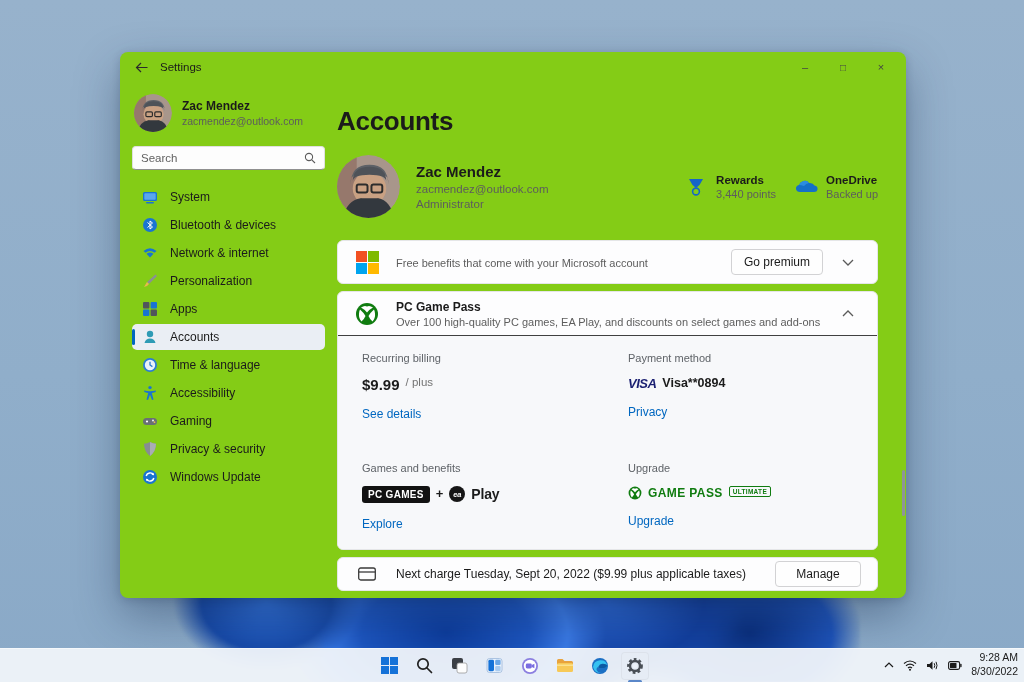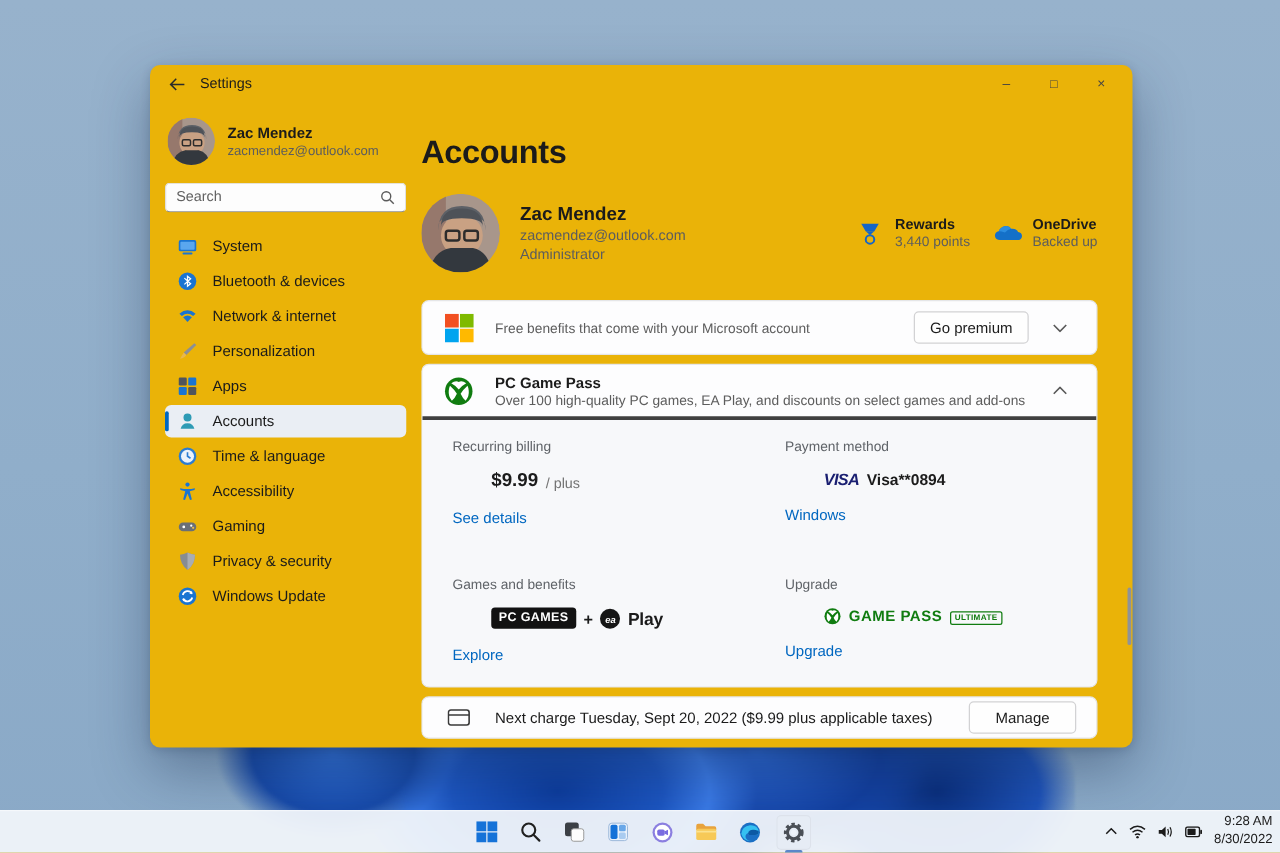"Settings" .window { background: #eab308 -> #84cc16 }
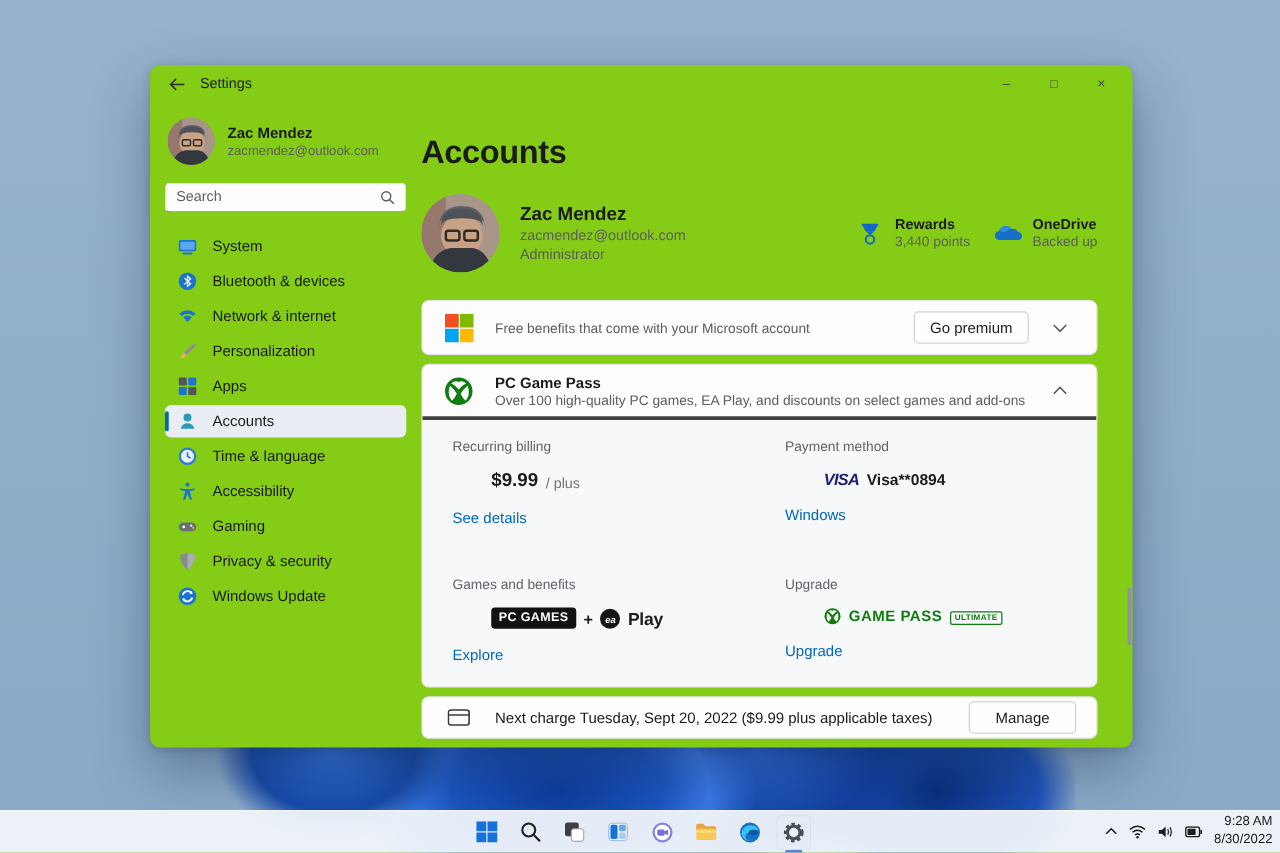"PC Game Pass" .gp-header { border-bottom: 3px solid #404040 -> 1px solid #404040 }
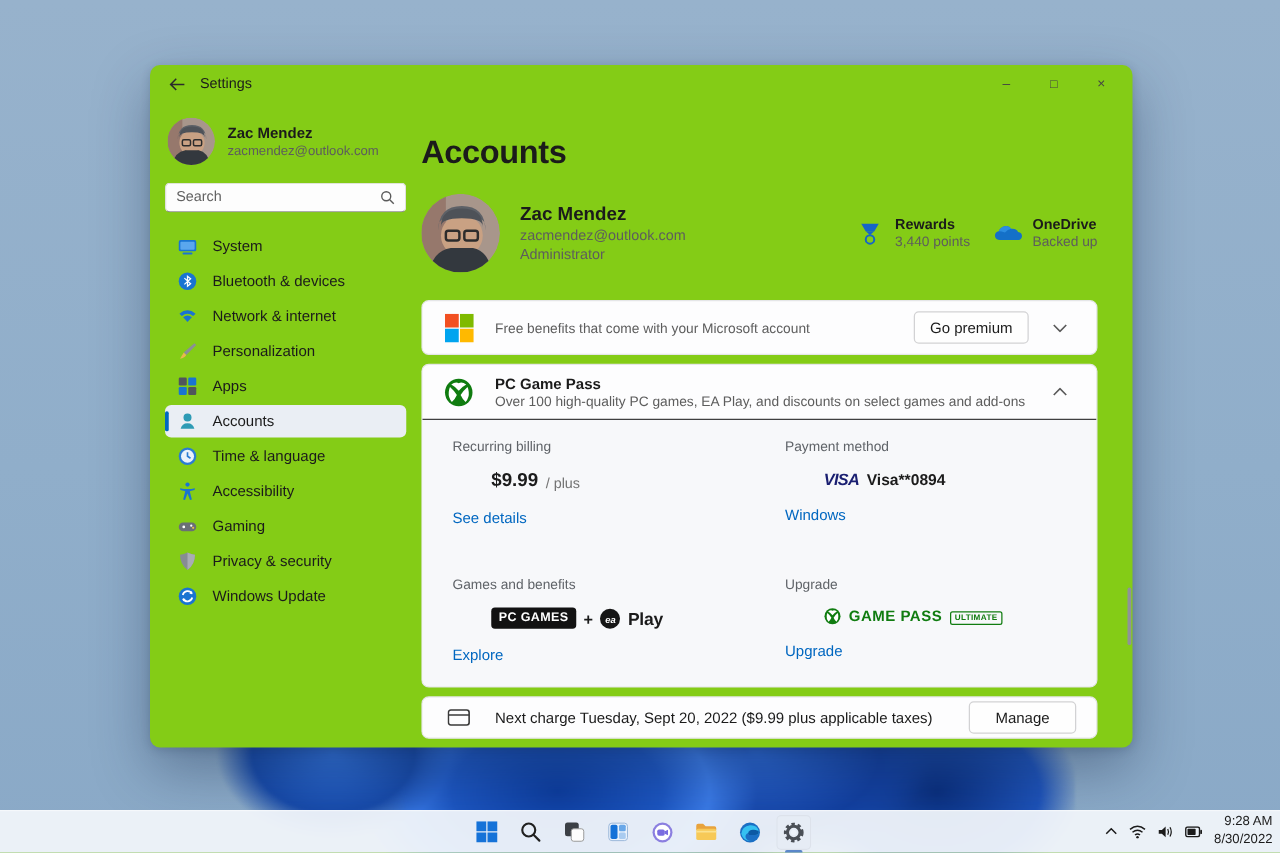"$9.99" .gp-value { align-items: flex-end -> flex-start; margin-left: 31px -> none }
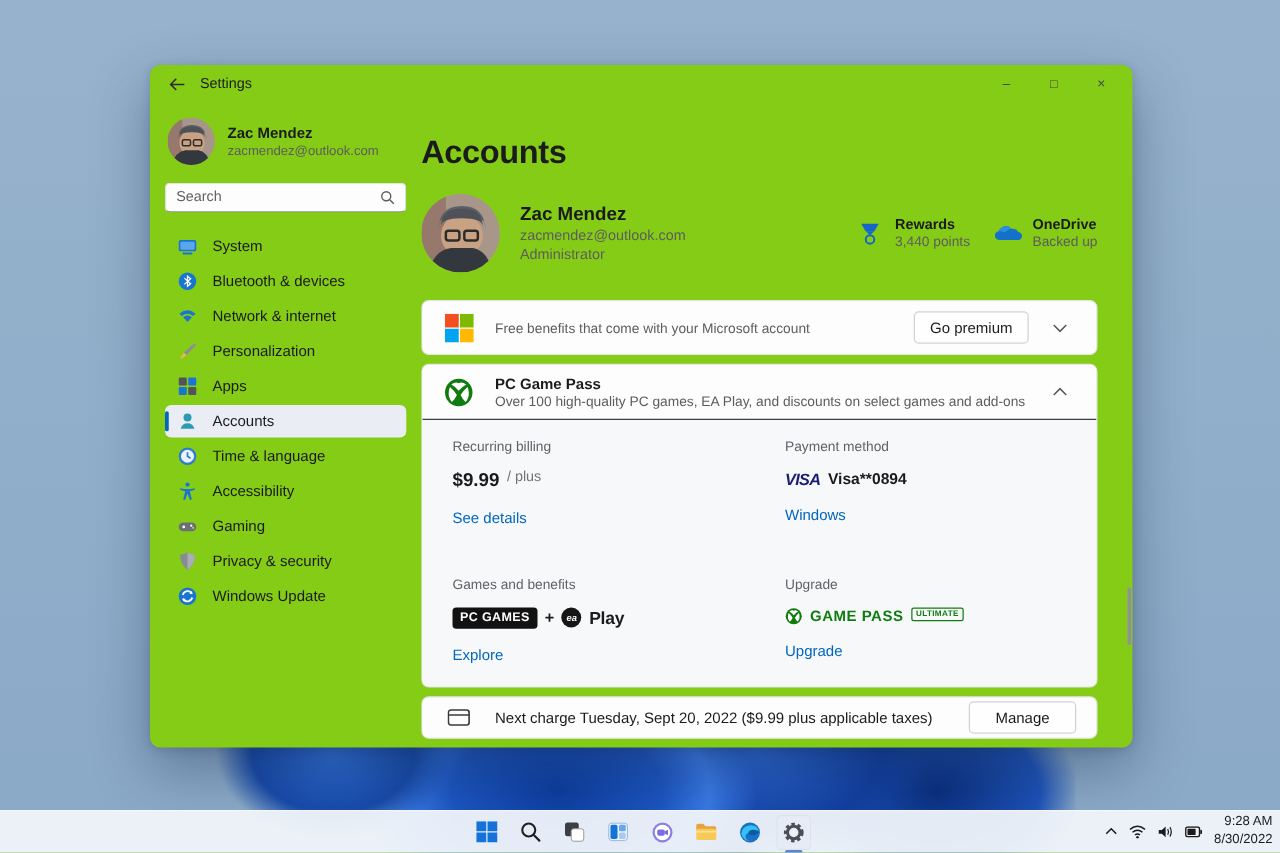"Windows" div.link { text: Windows -> Privacy }
